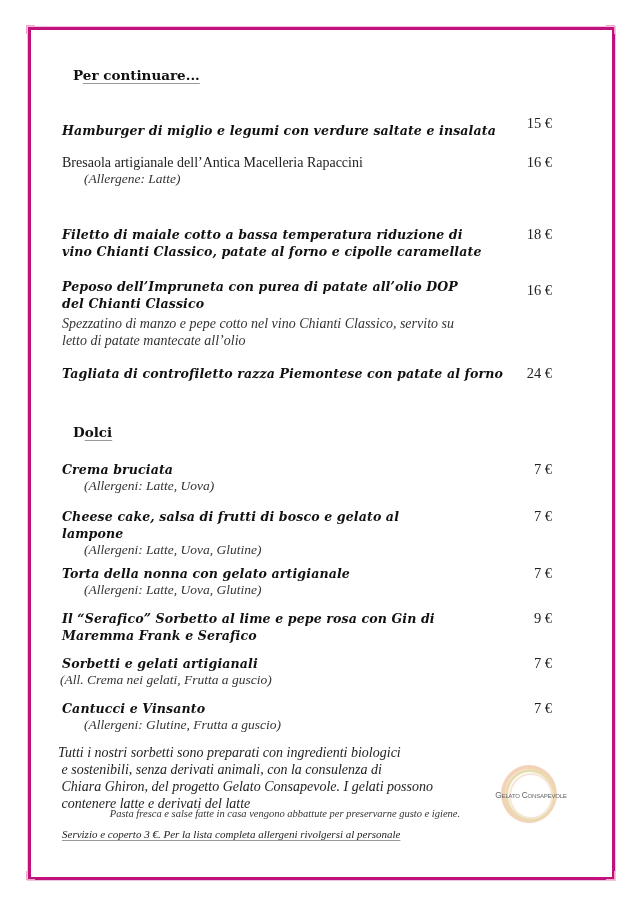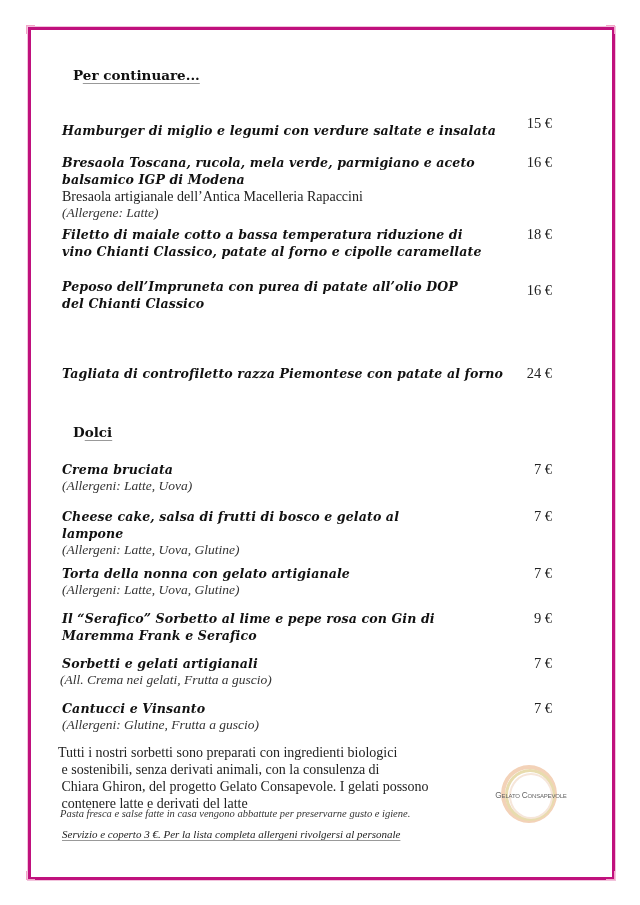"Bresaola Toscana, rucola, mela verde," div.item-name { html: <div>Bresaola Toscana, rucola, mela verde, parmigiano e aceto balsamico IGP di Modena</div> -> none }
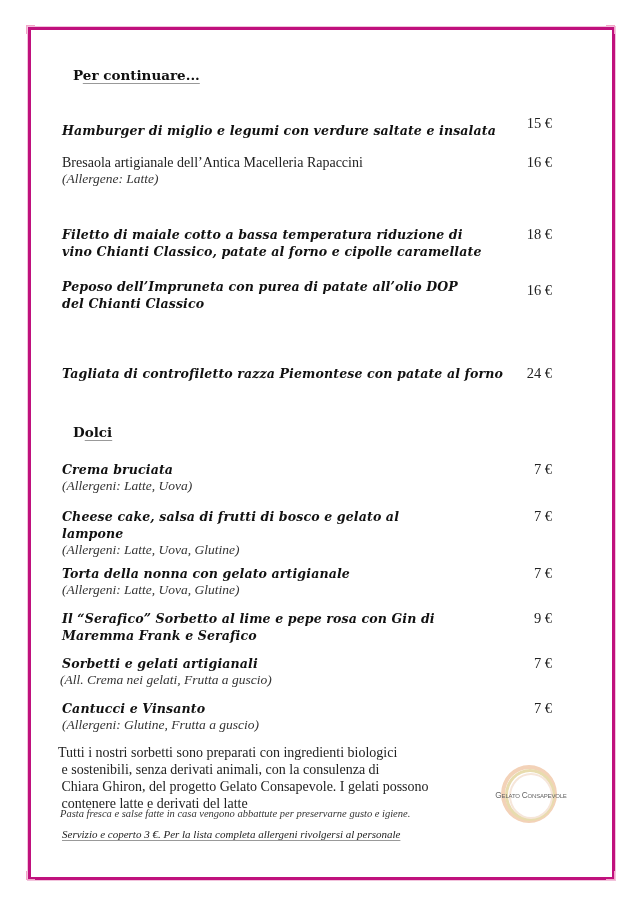"(Allergene: Latte)" .item-allergen { margin-left: none -> 22px }
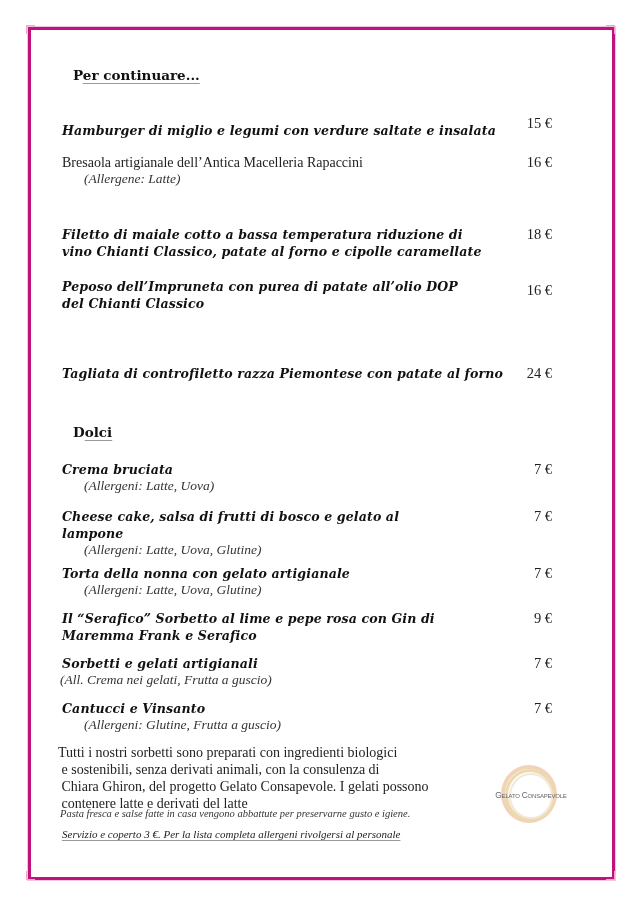"Spezzatino di manzo e pepe" div.item-desc { html: none -> <div>Spezzatino di manzo e pepe cotto nel vino Chianti Classico, servito su letto di patate mantecate all’olio</div> }
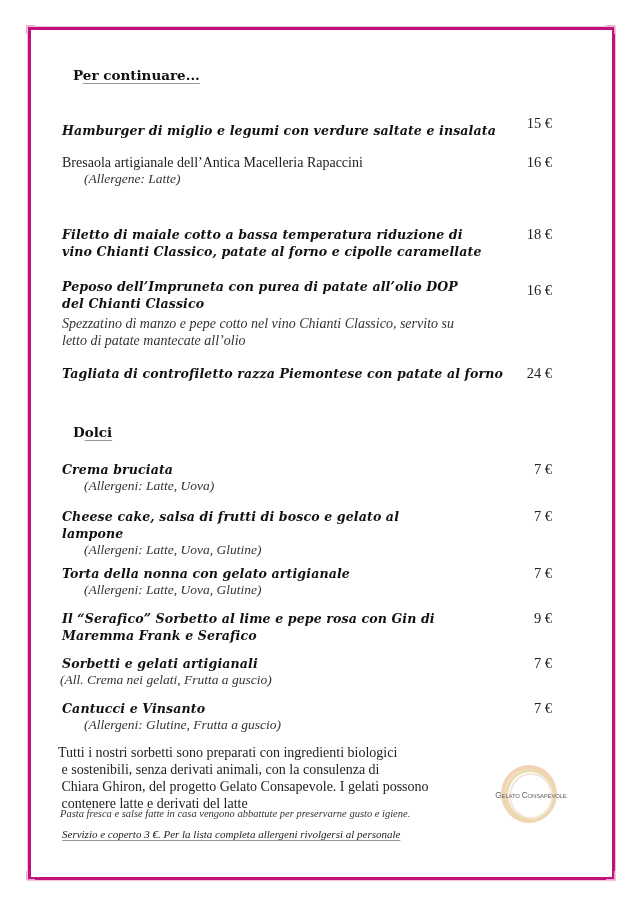"Tutti i nostri sorbetti sono" .note { font-style: none -> italic }
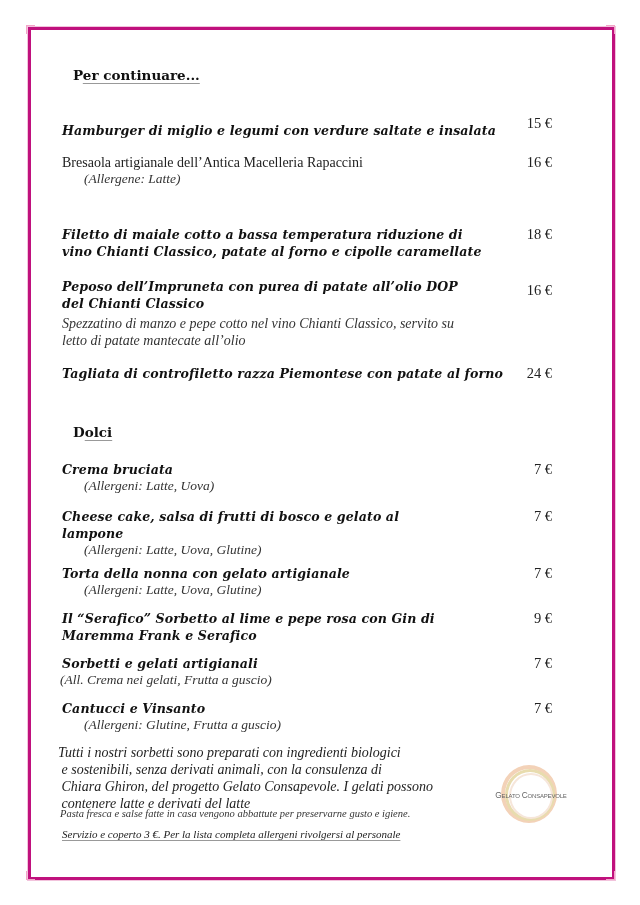"Pasta fresca e salse fatte" div.note-small { text-align: none -> center }
